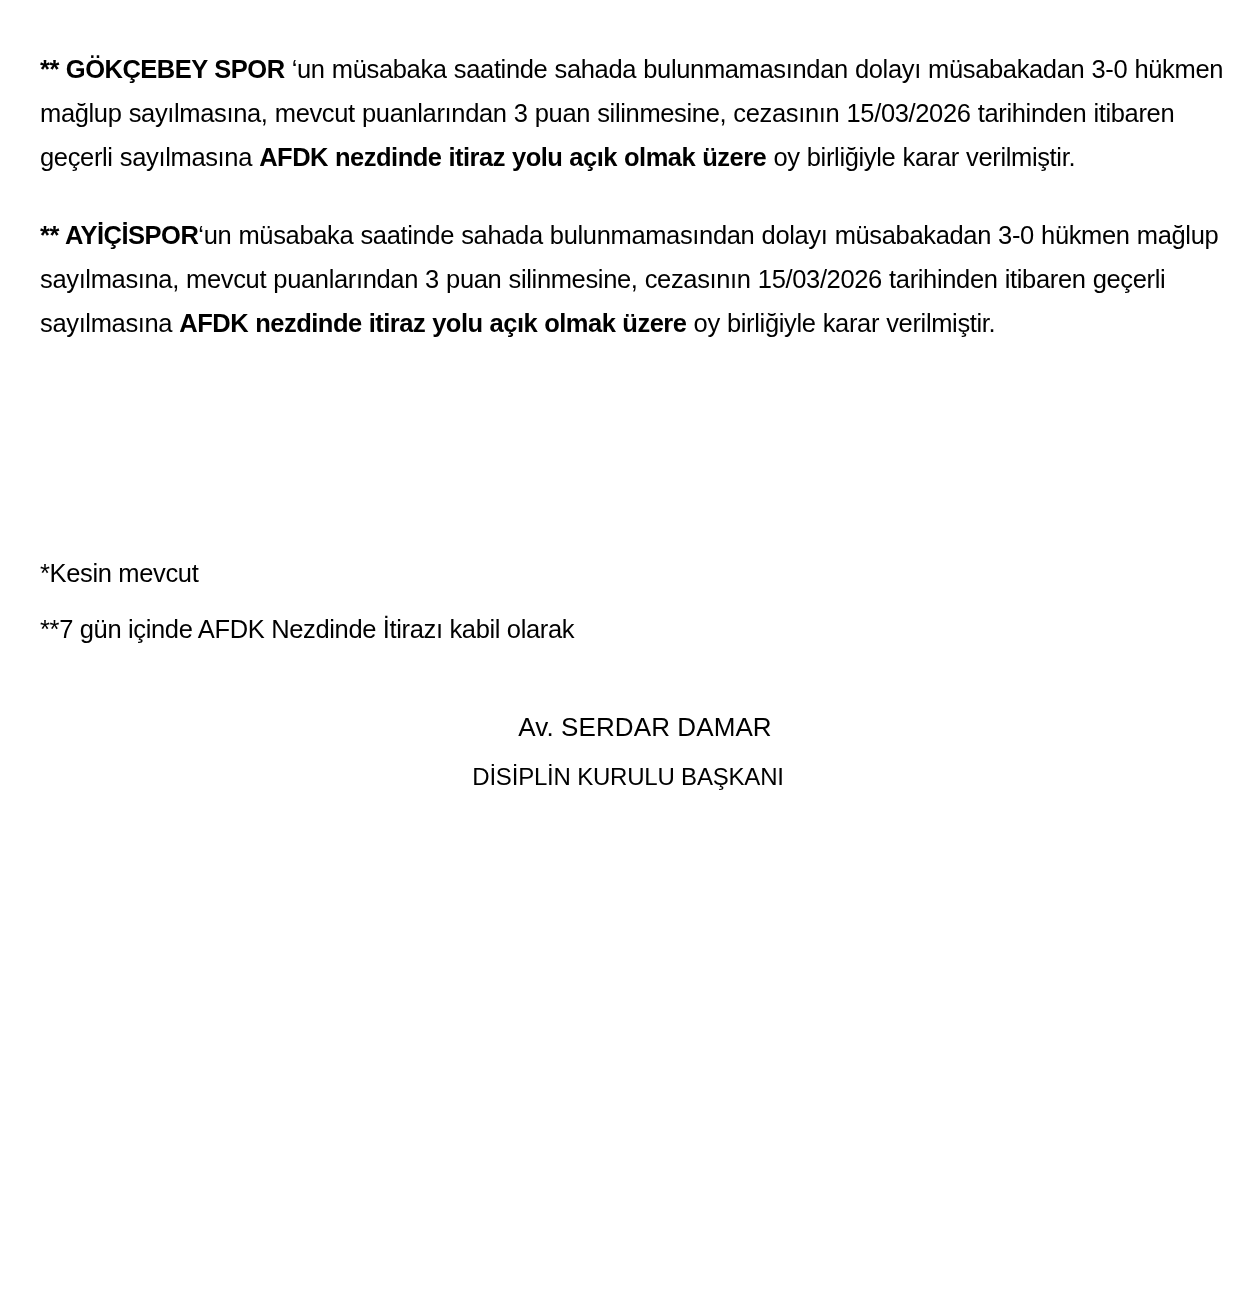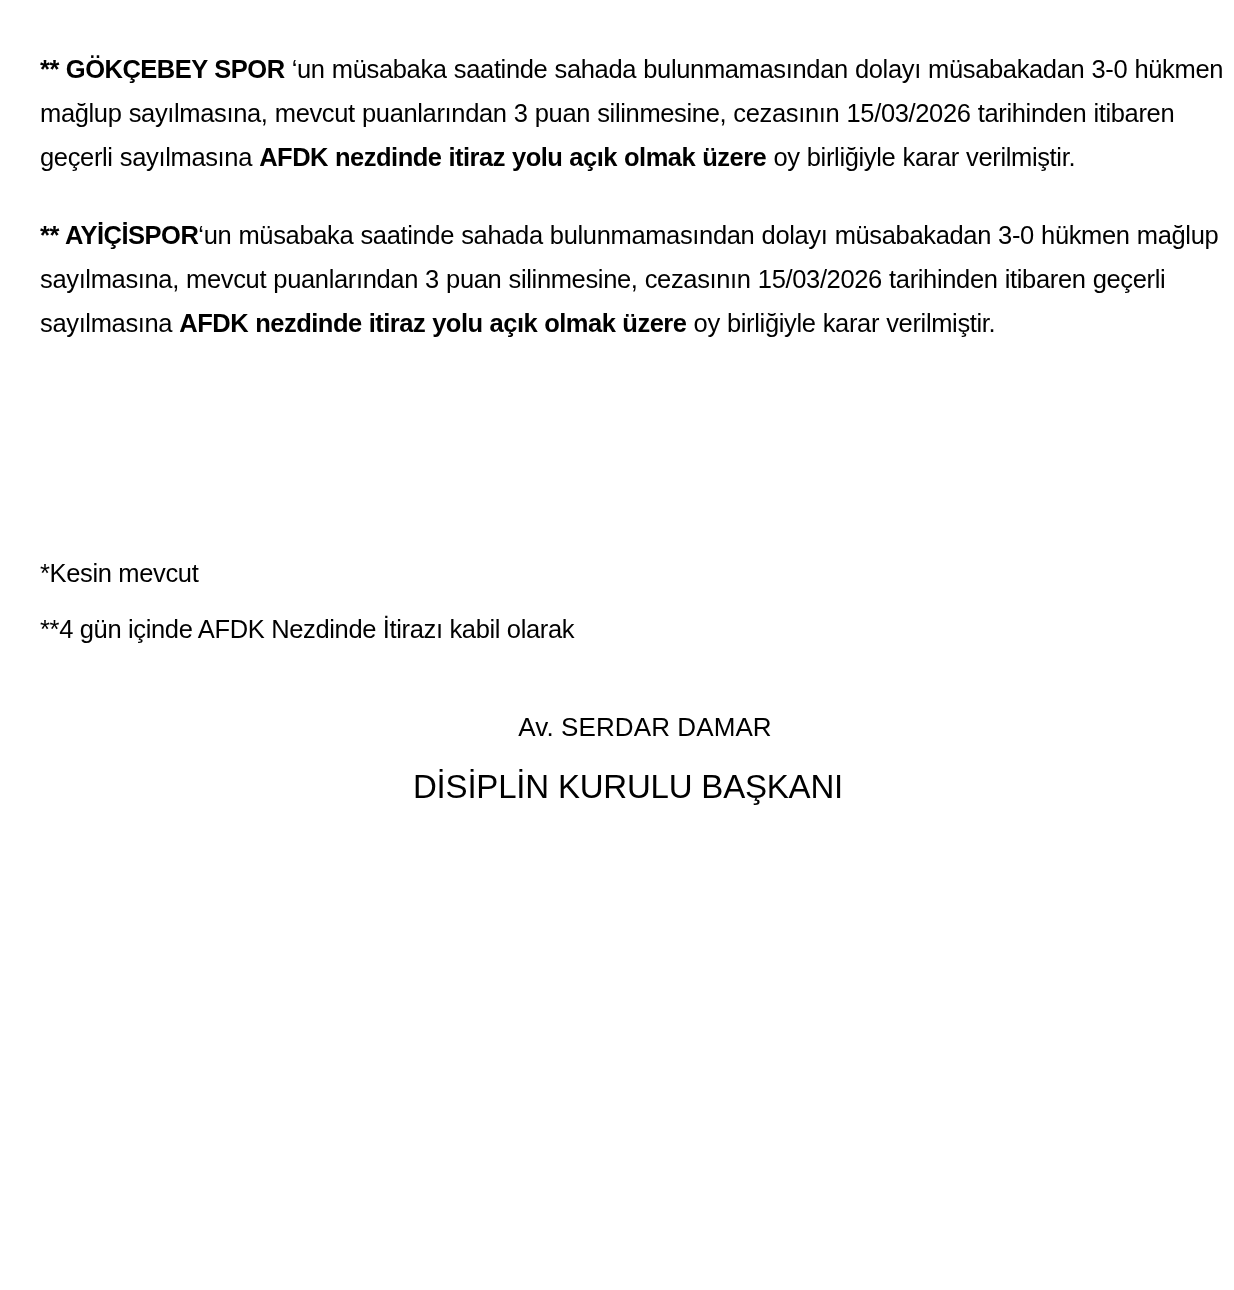"**4 gün içinde AFDK Nezdinde" p.footnote { text: 4 -> 7 }
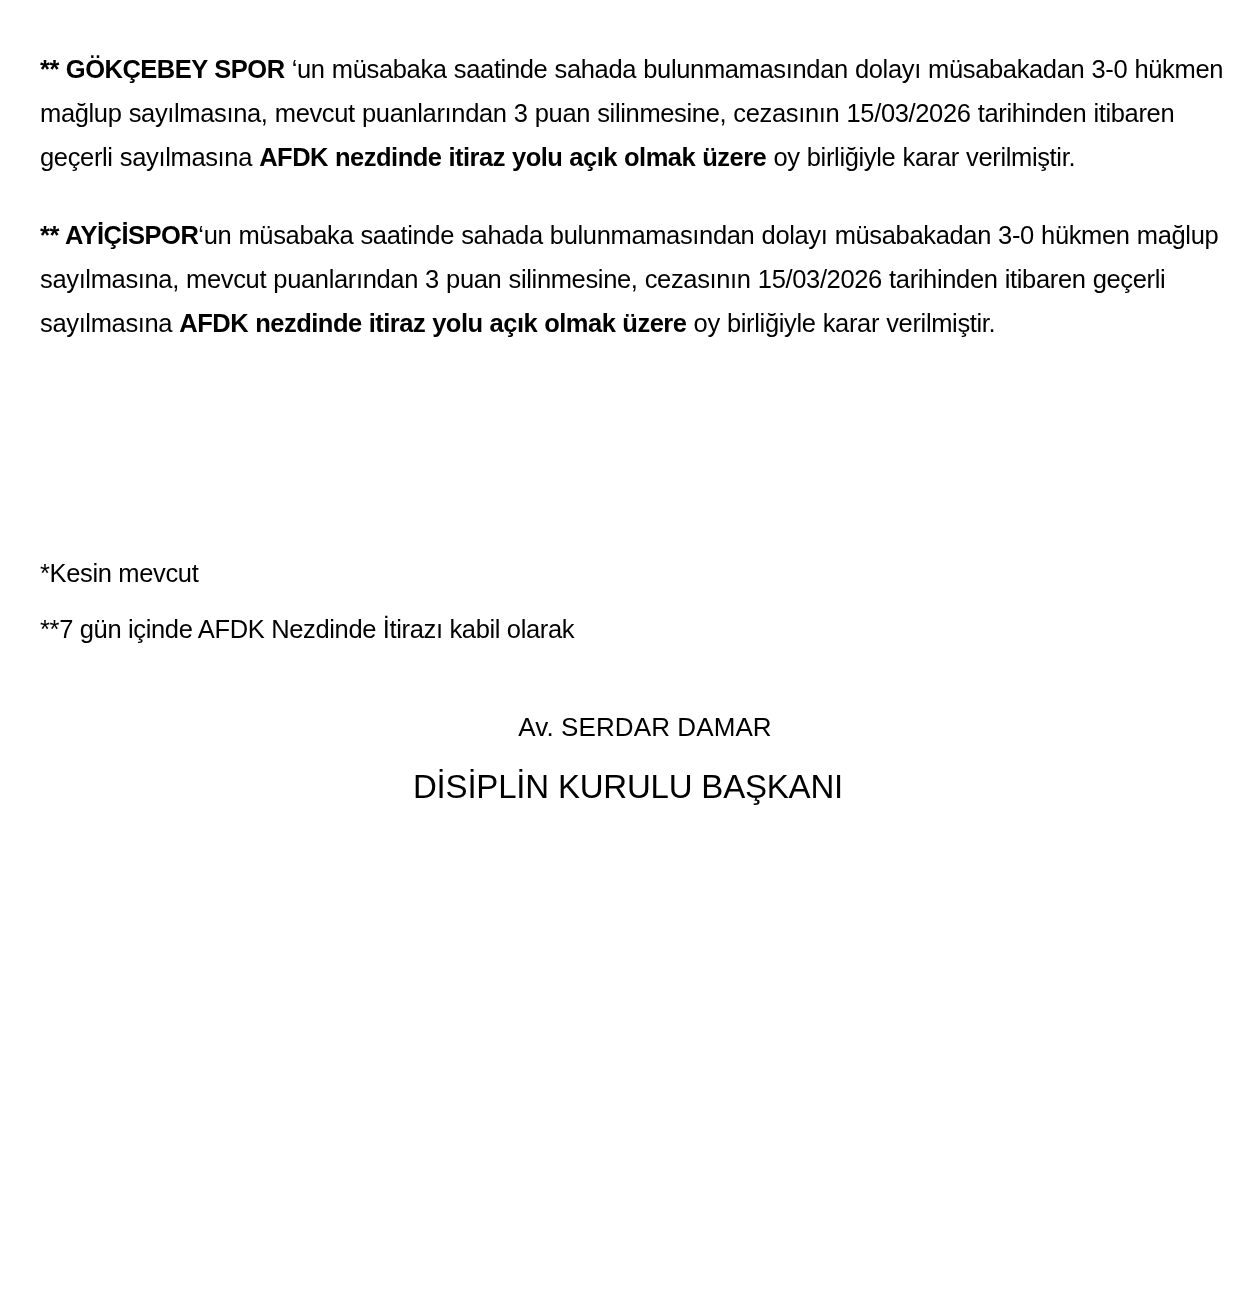"DİSİPLİN KURULU BAŞKANI" .sig-title { font-size: 33px -> 24px; margin-top: 26px -> 16px }
